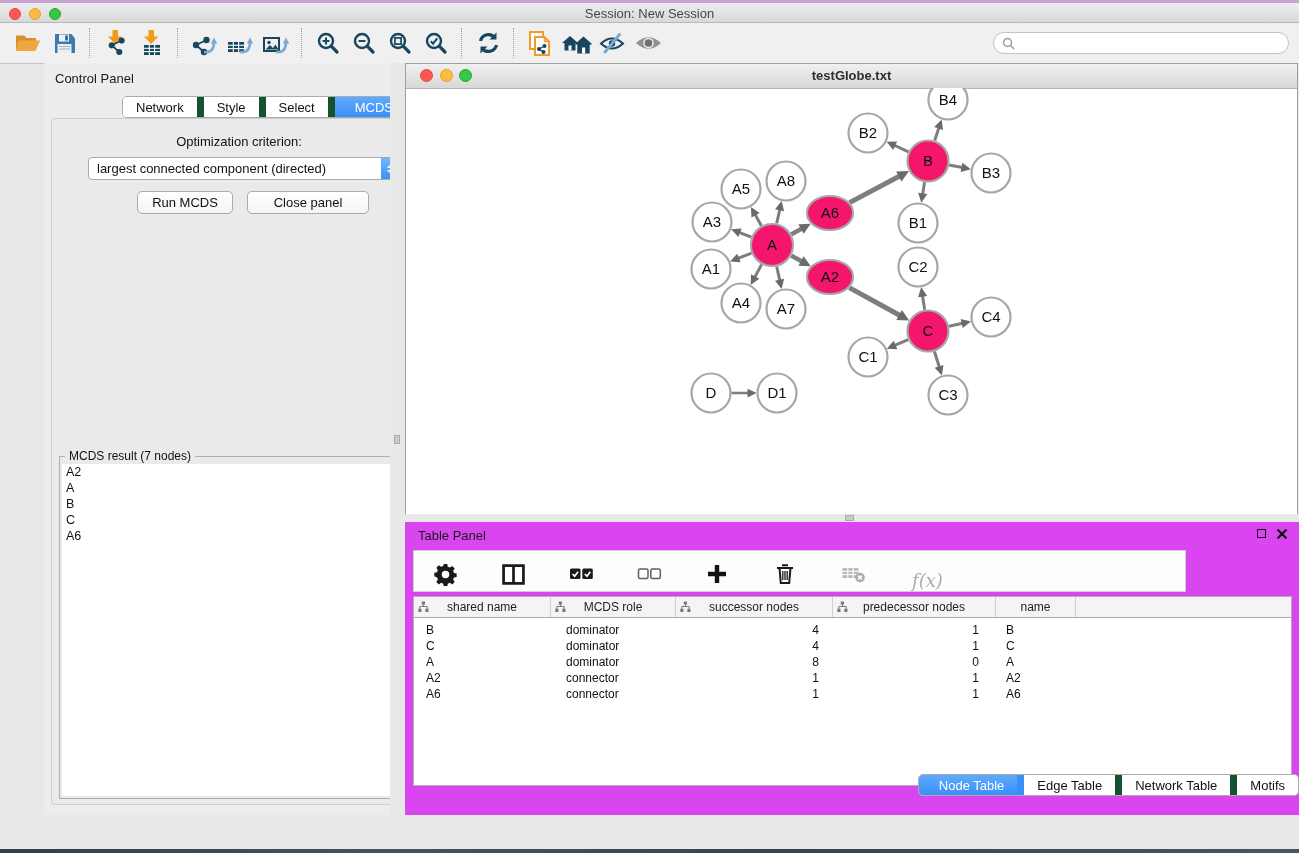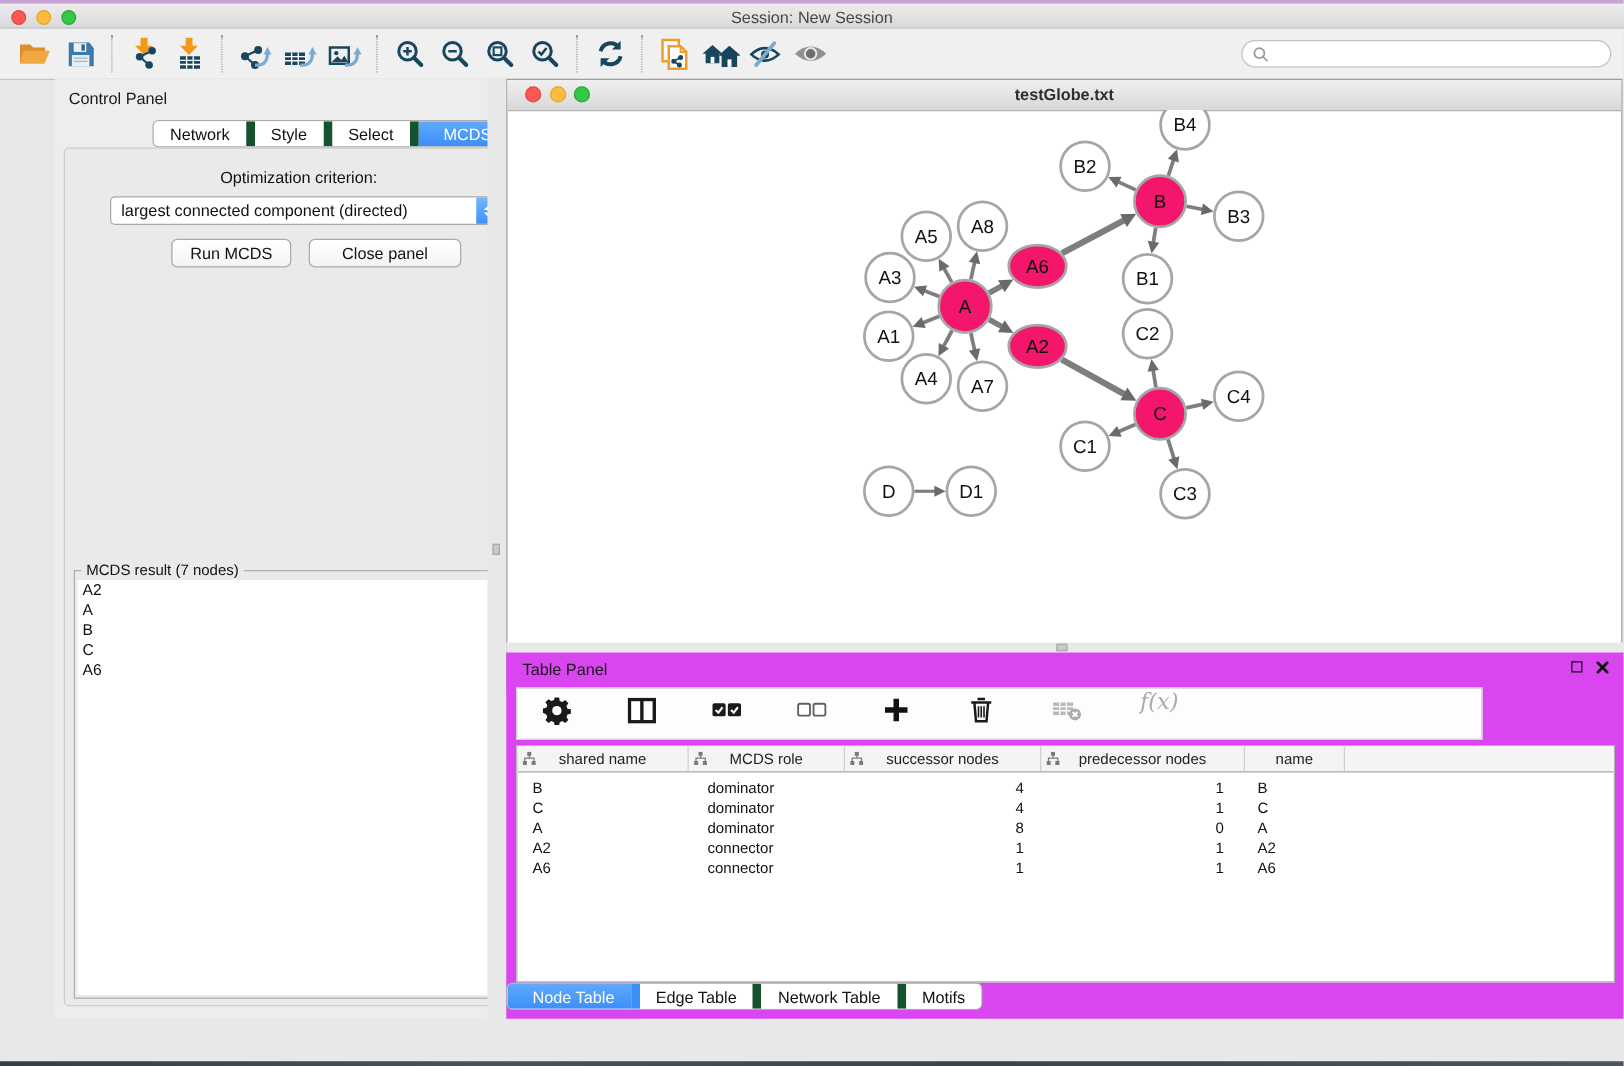"f(x)" #tp-toolbar { align-items: flex-start -> flex-end }
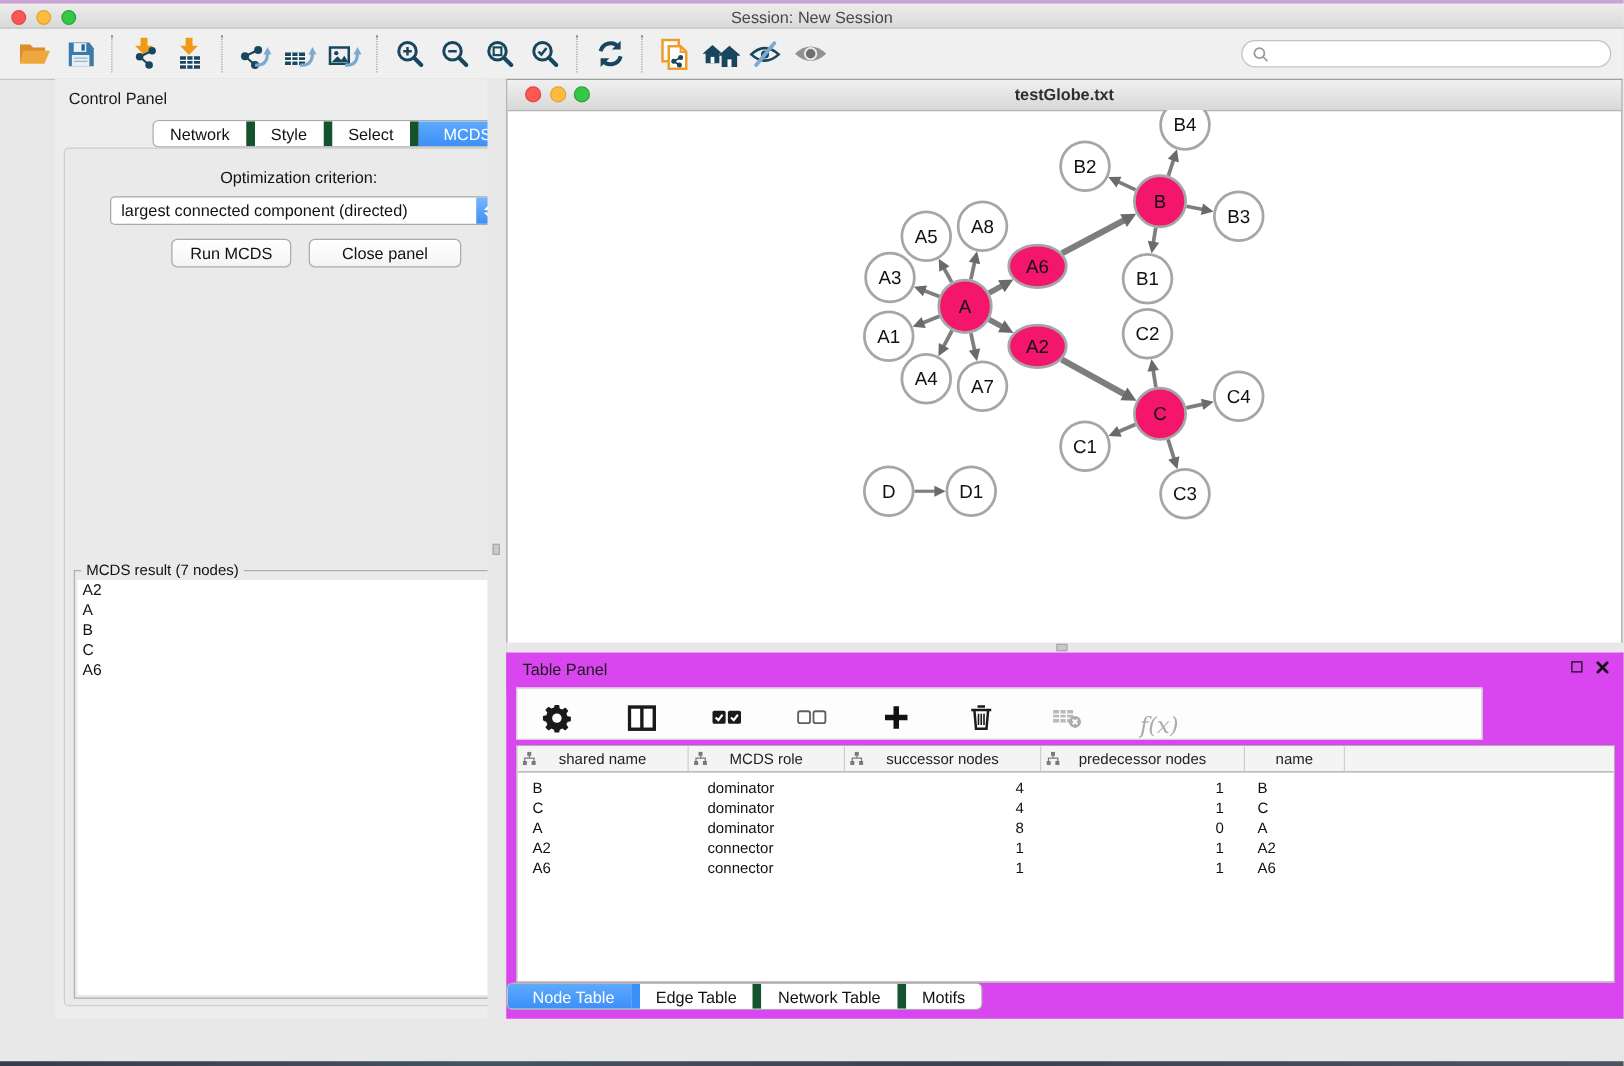"Node Table" #tp-tabs { justify-content: flex-start -> flex-end; top: 264px -> 252px }
